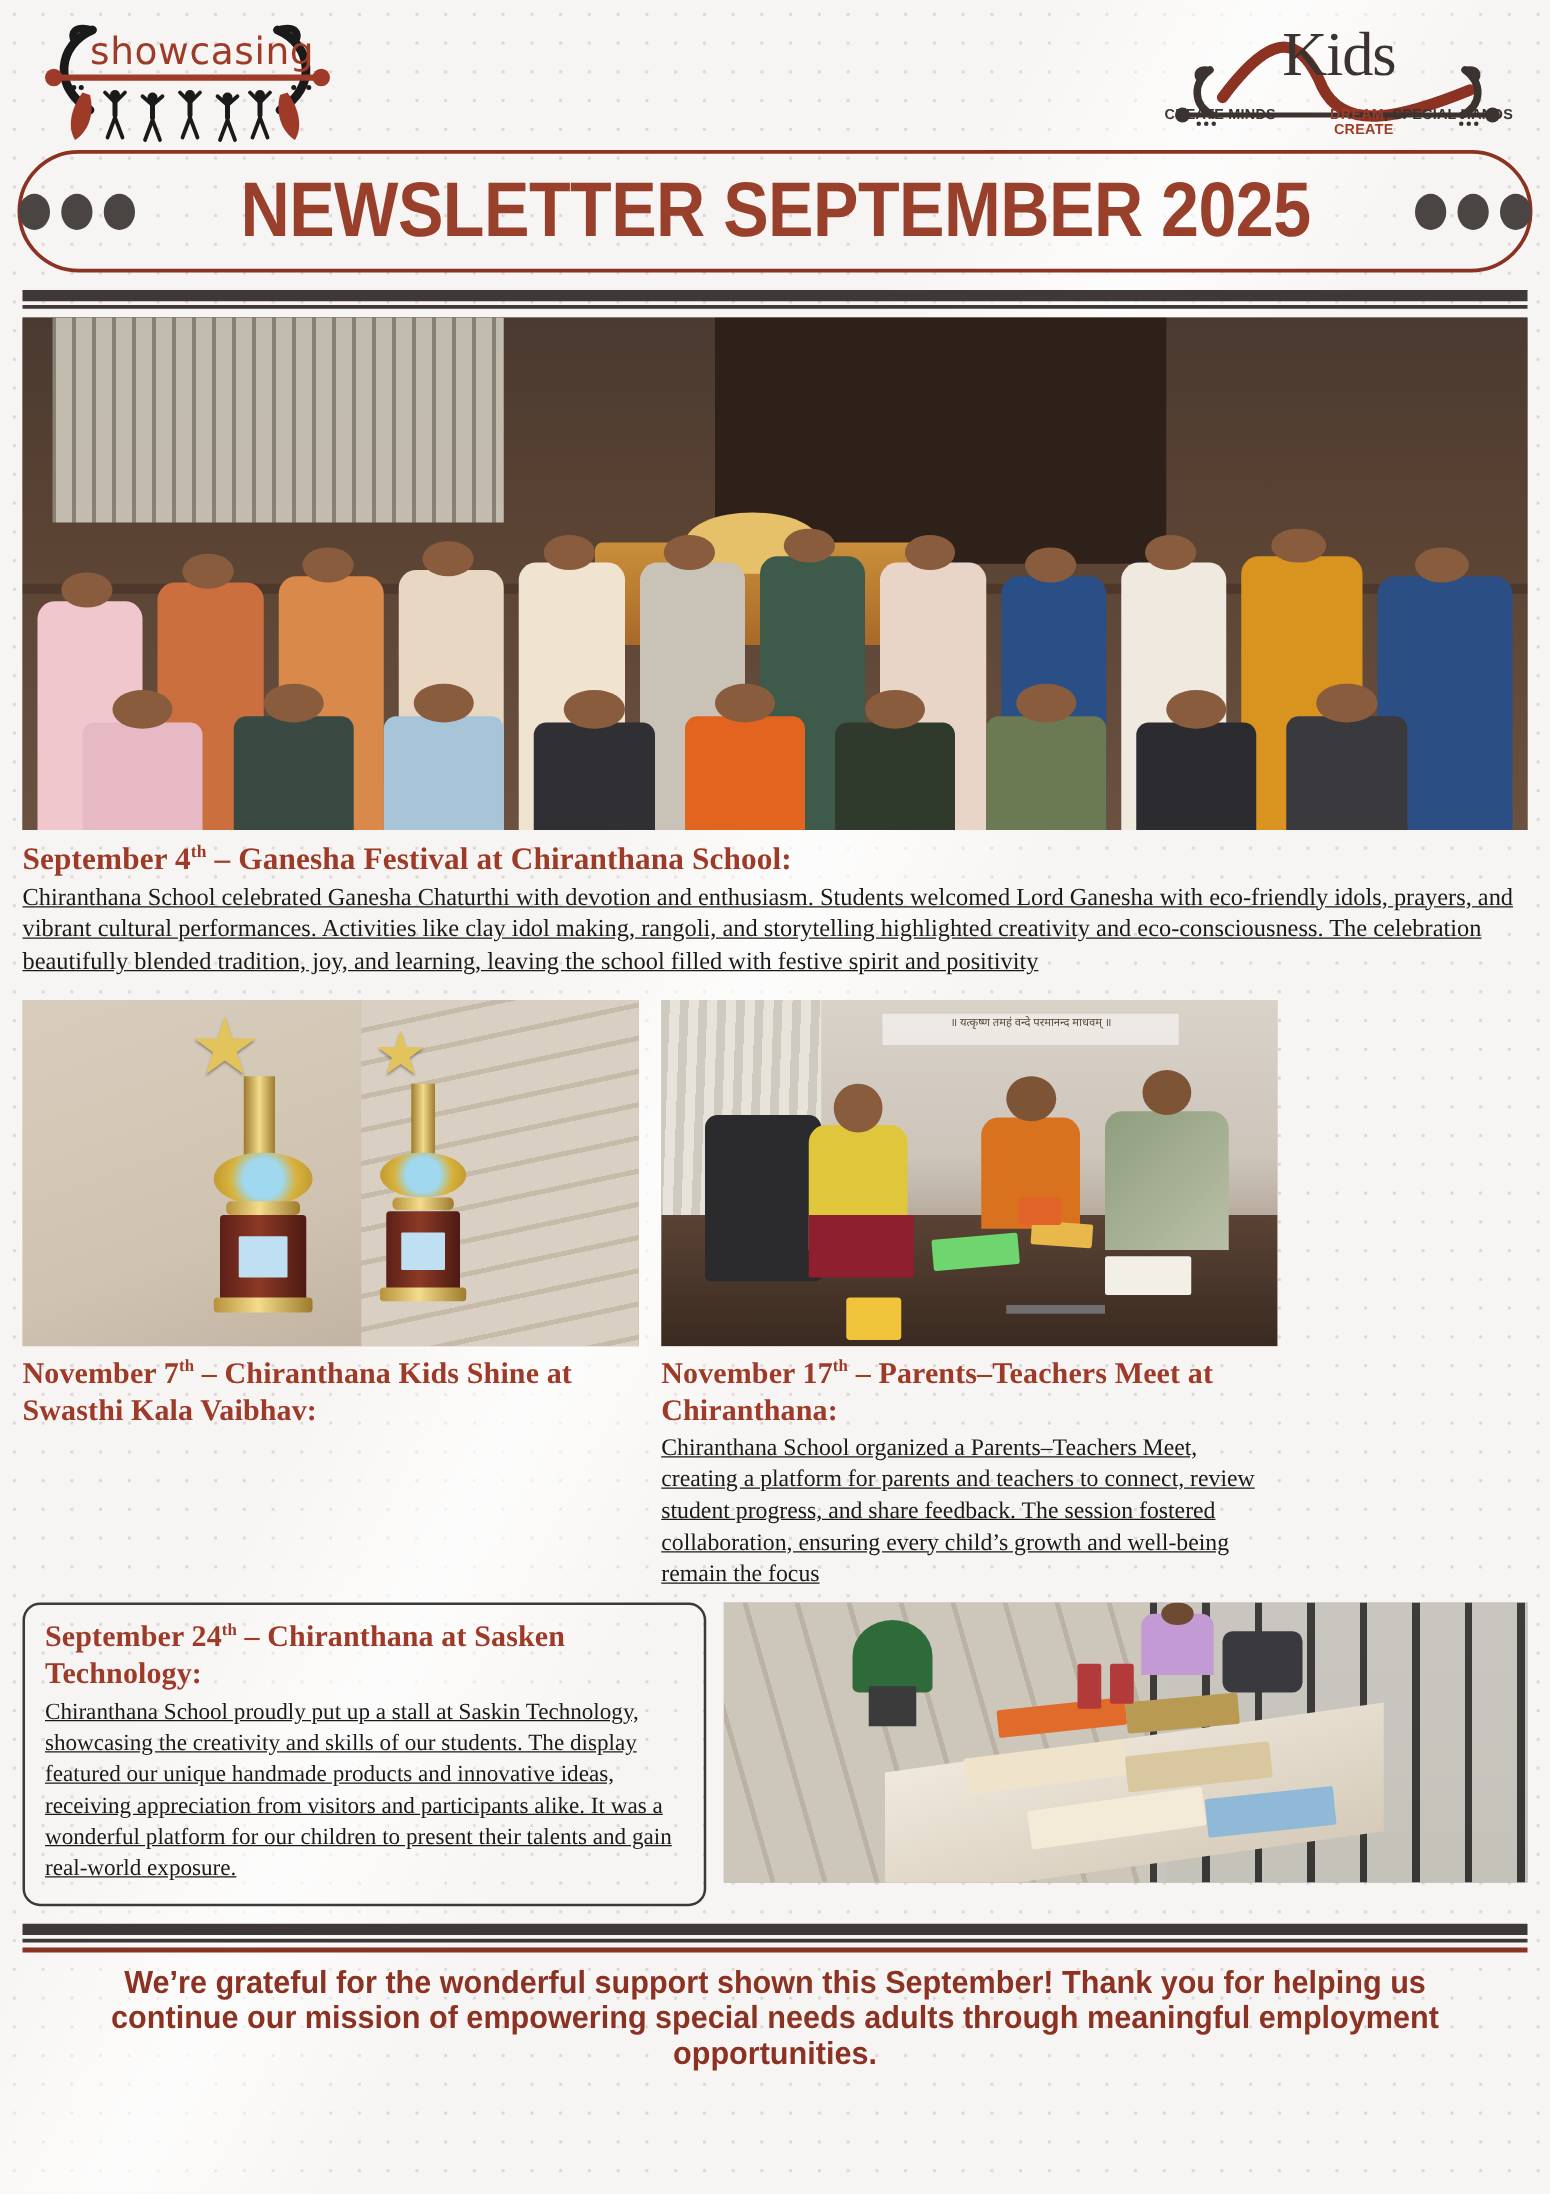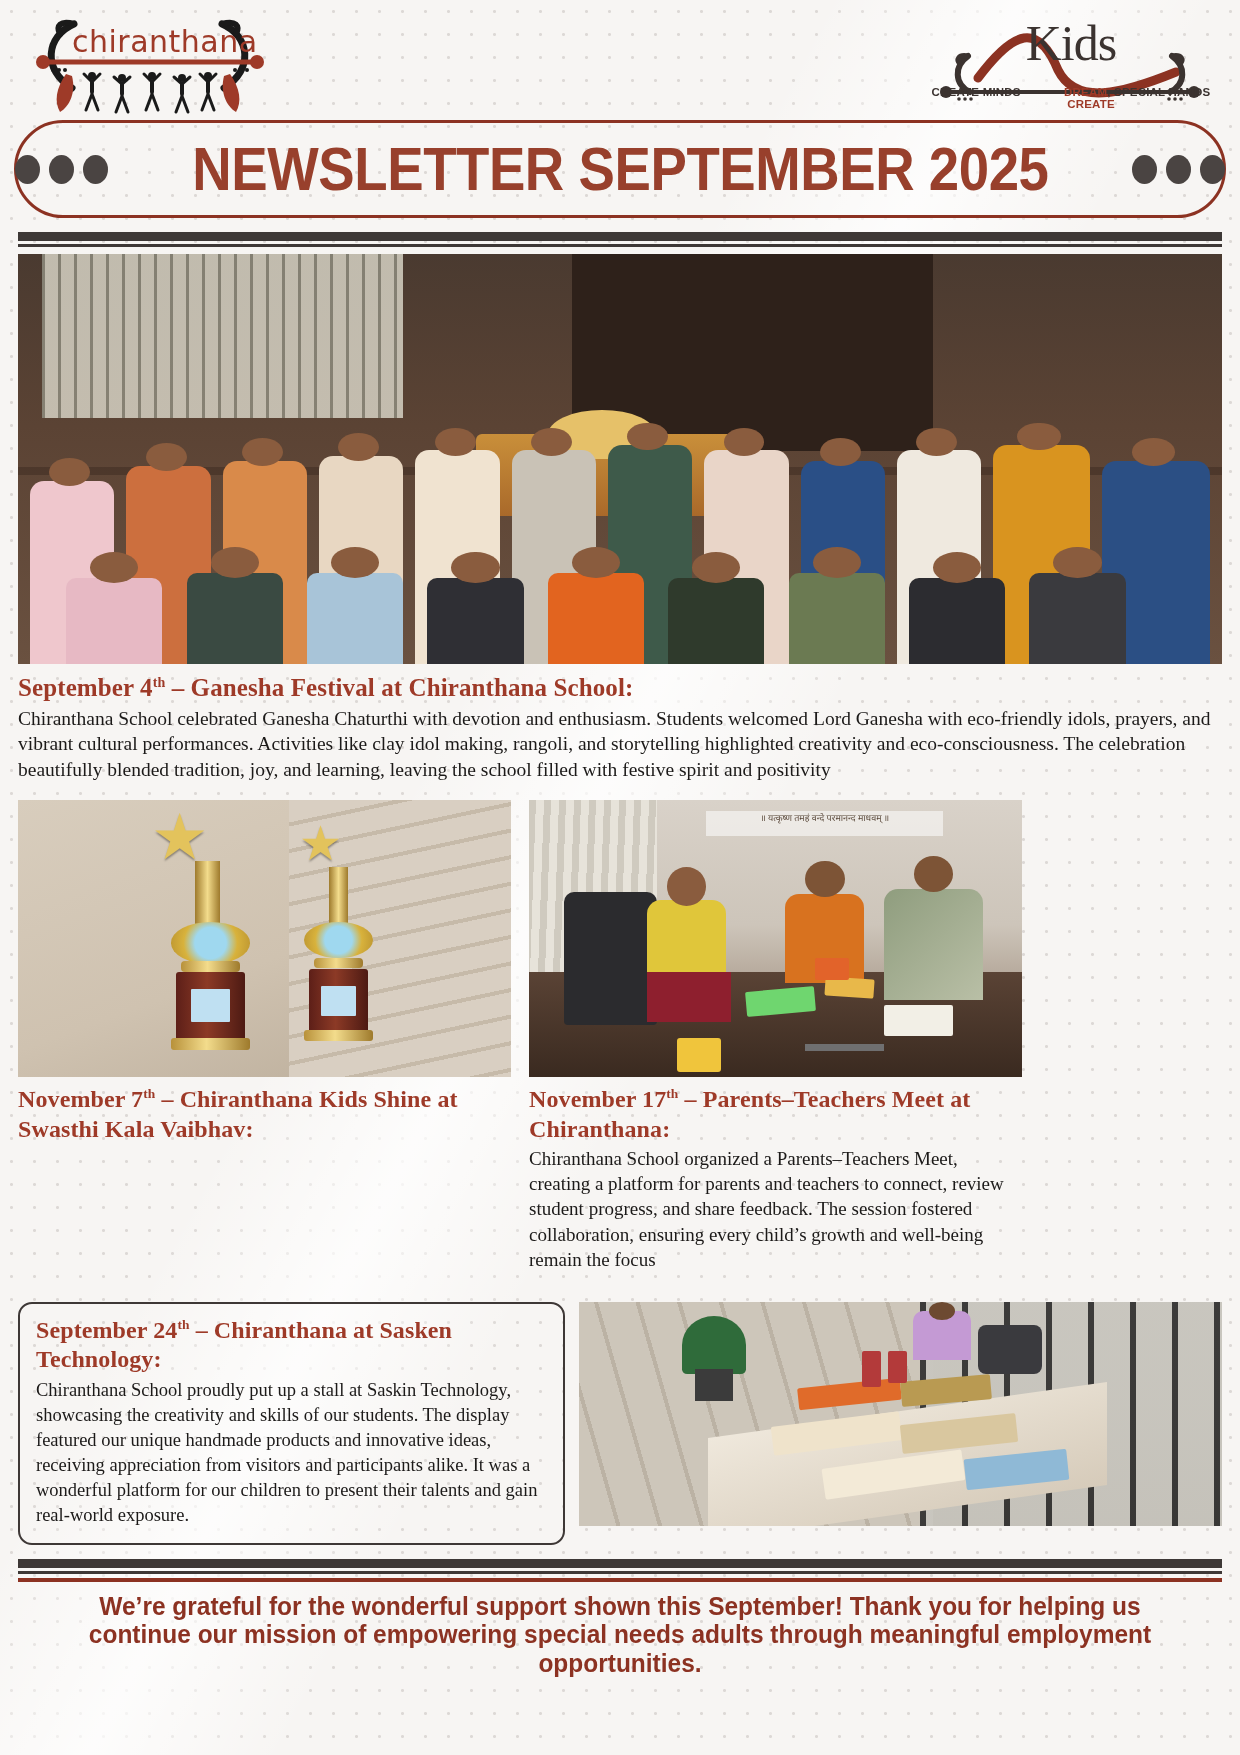"chiranthana" div.ch-word { text: chiranthana -> showcasing }
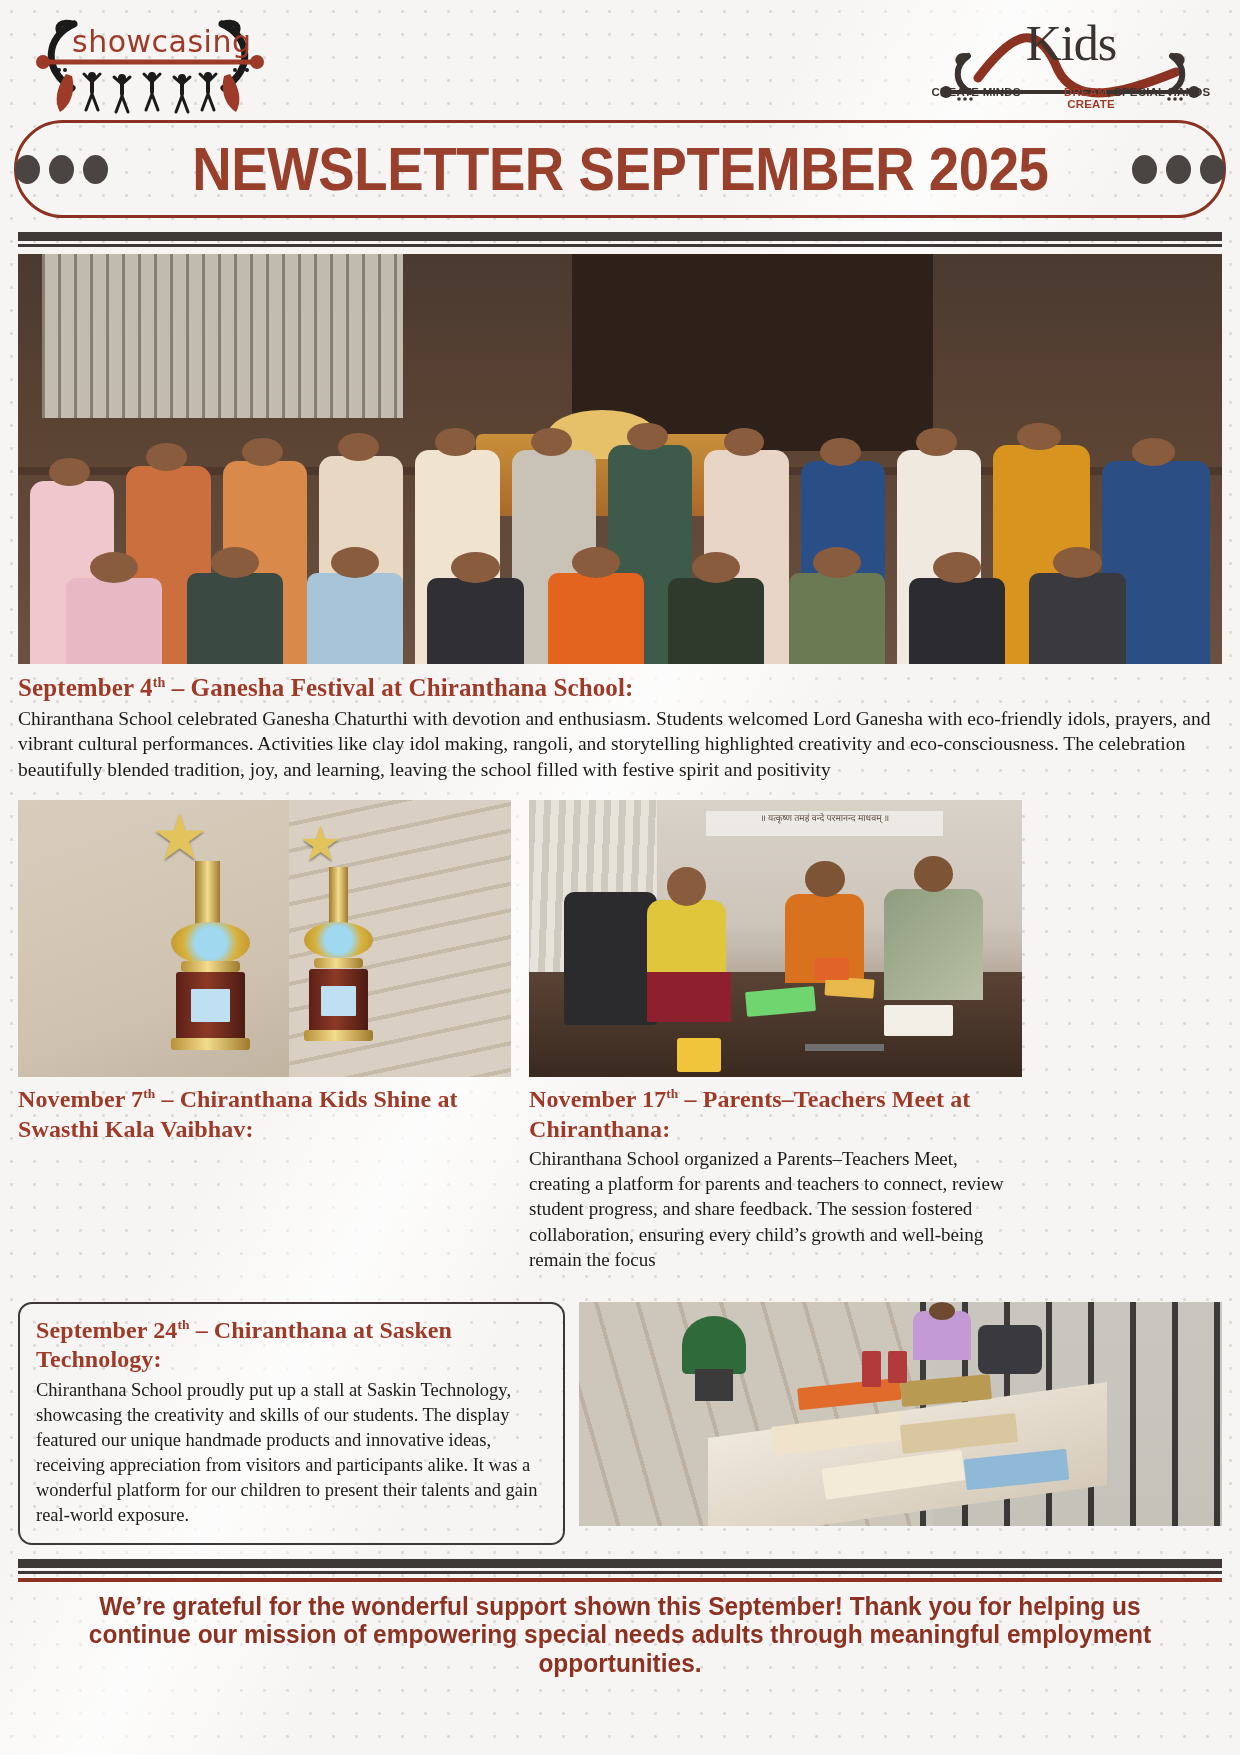"Chiranthana School celebrated Ganesha" .article-body { text-decoration: none -> underline }
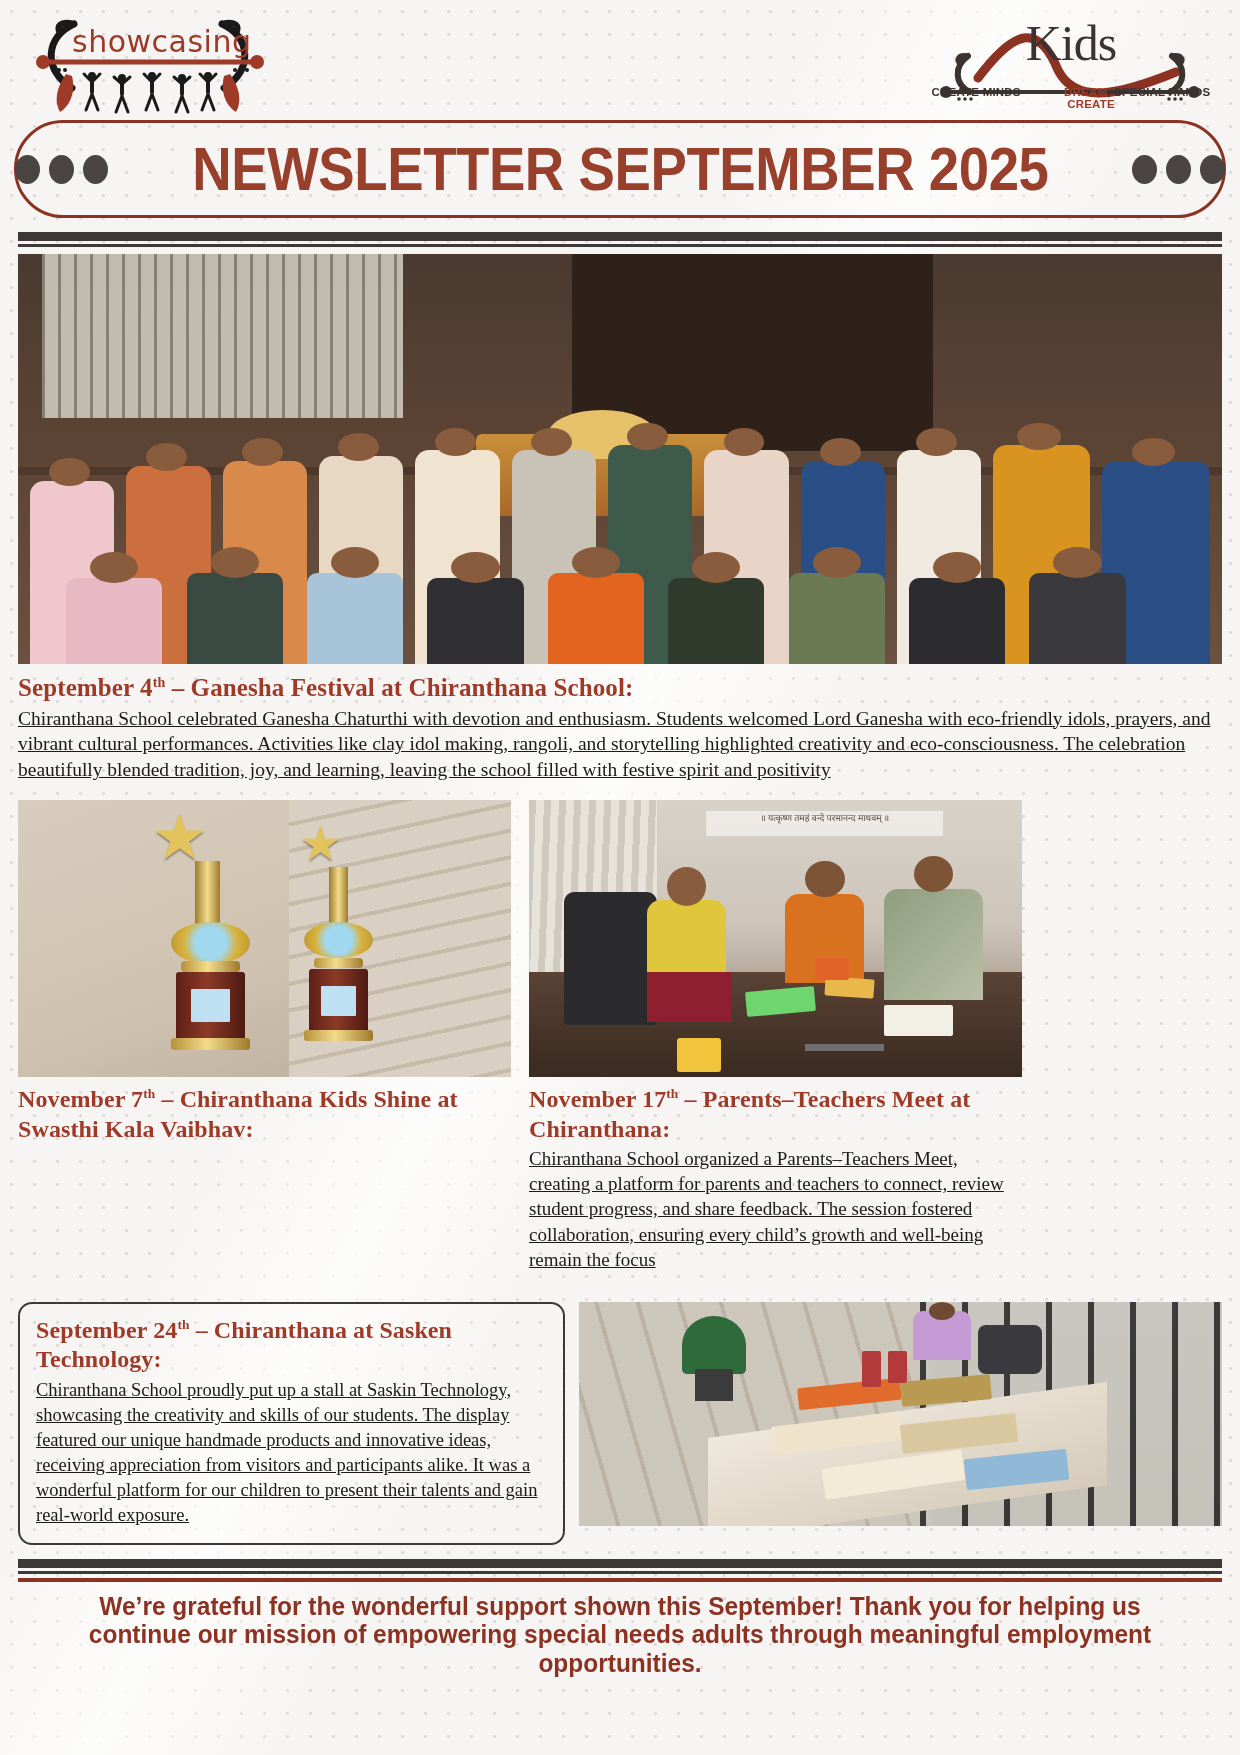"September 24th – Chiranthana at" .bottom-block { margin-top: 30px -> 10px }
